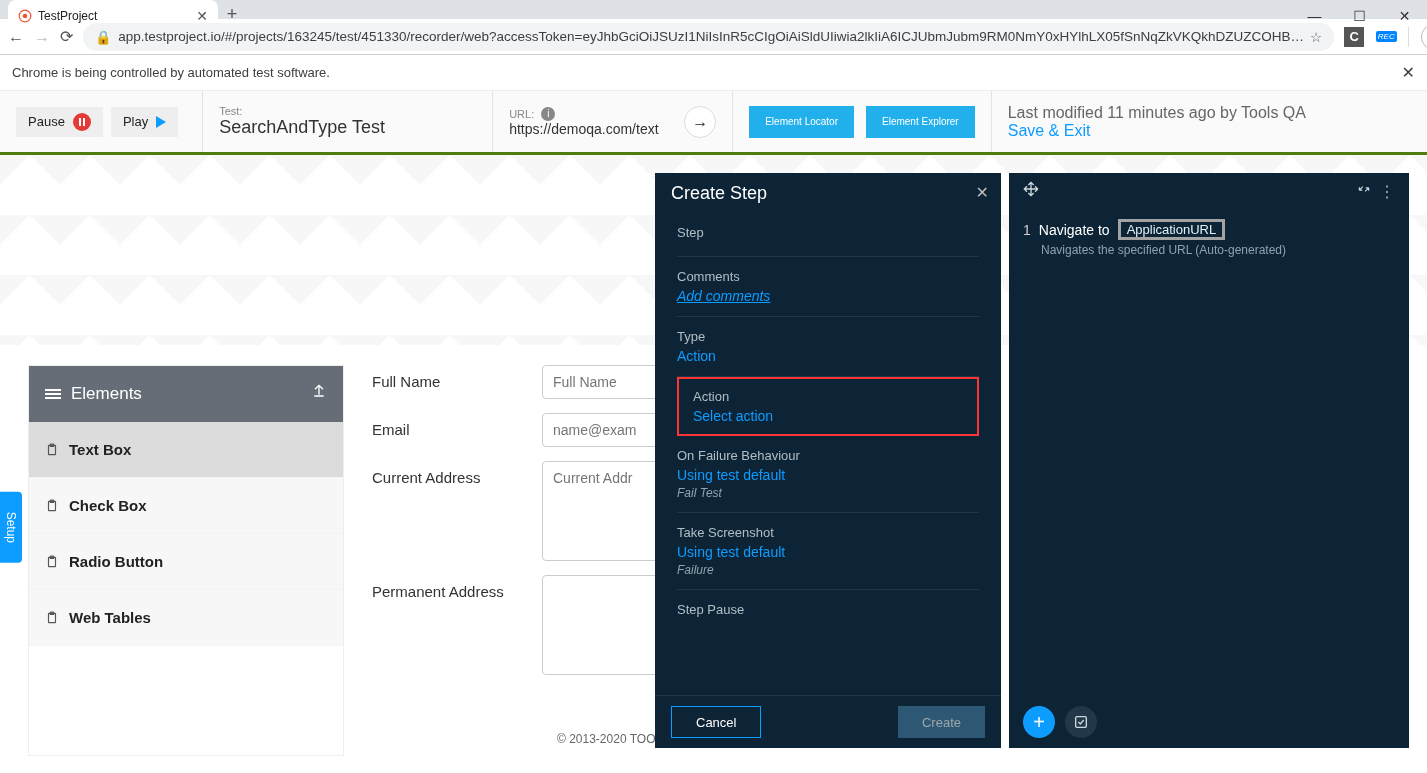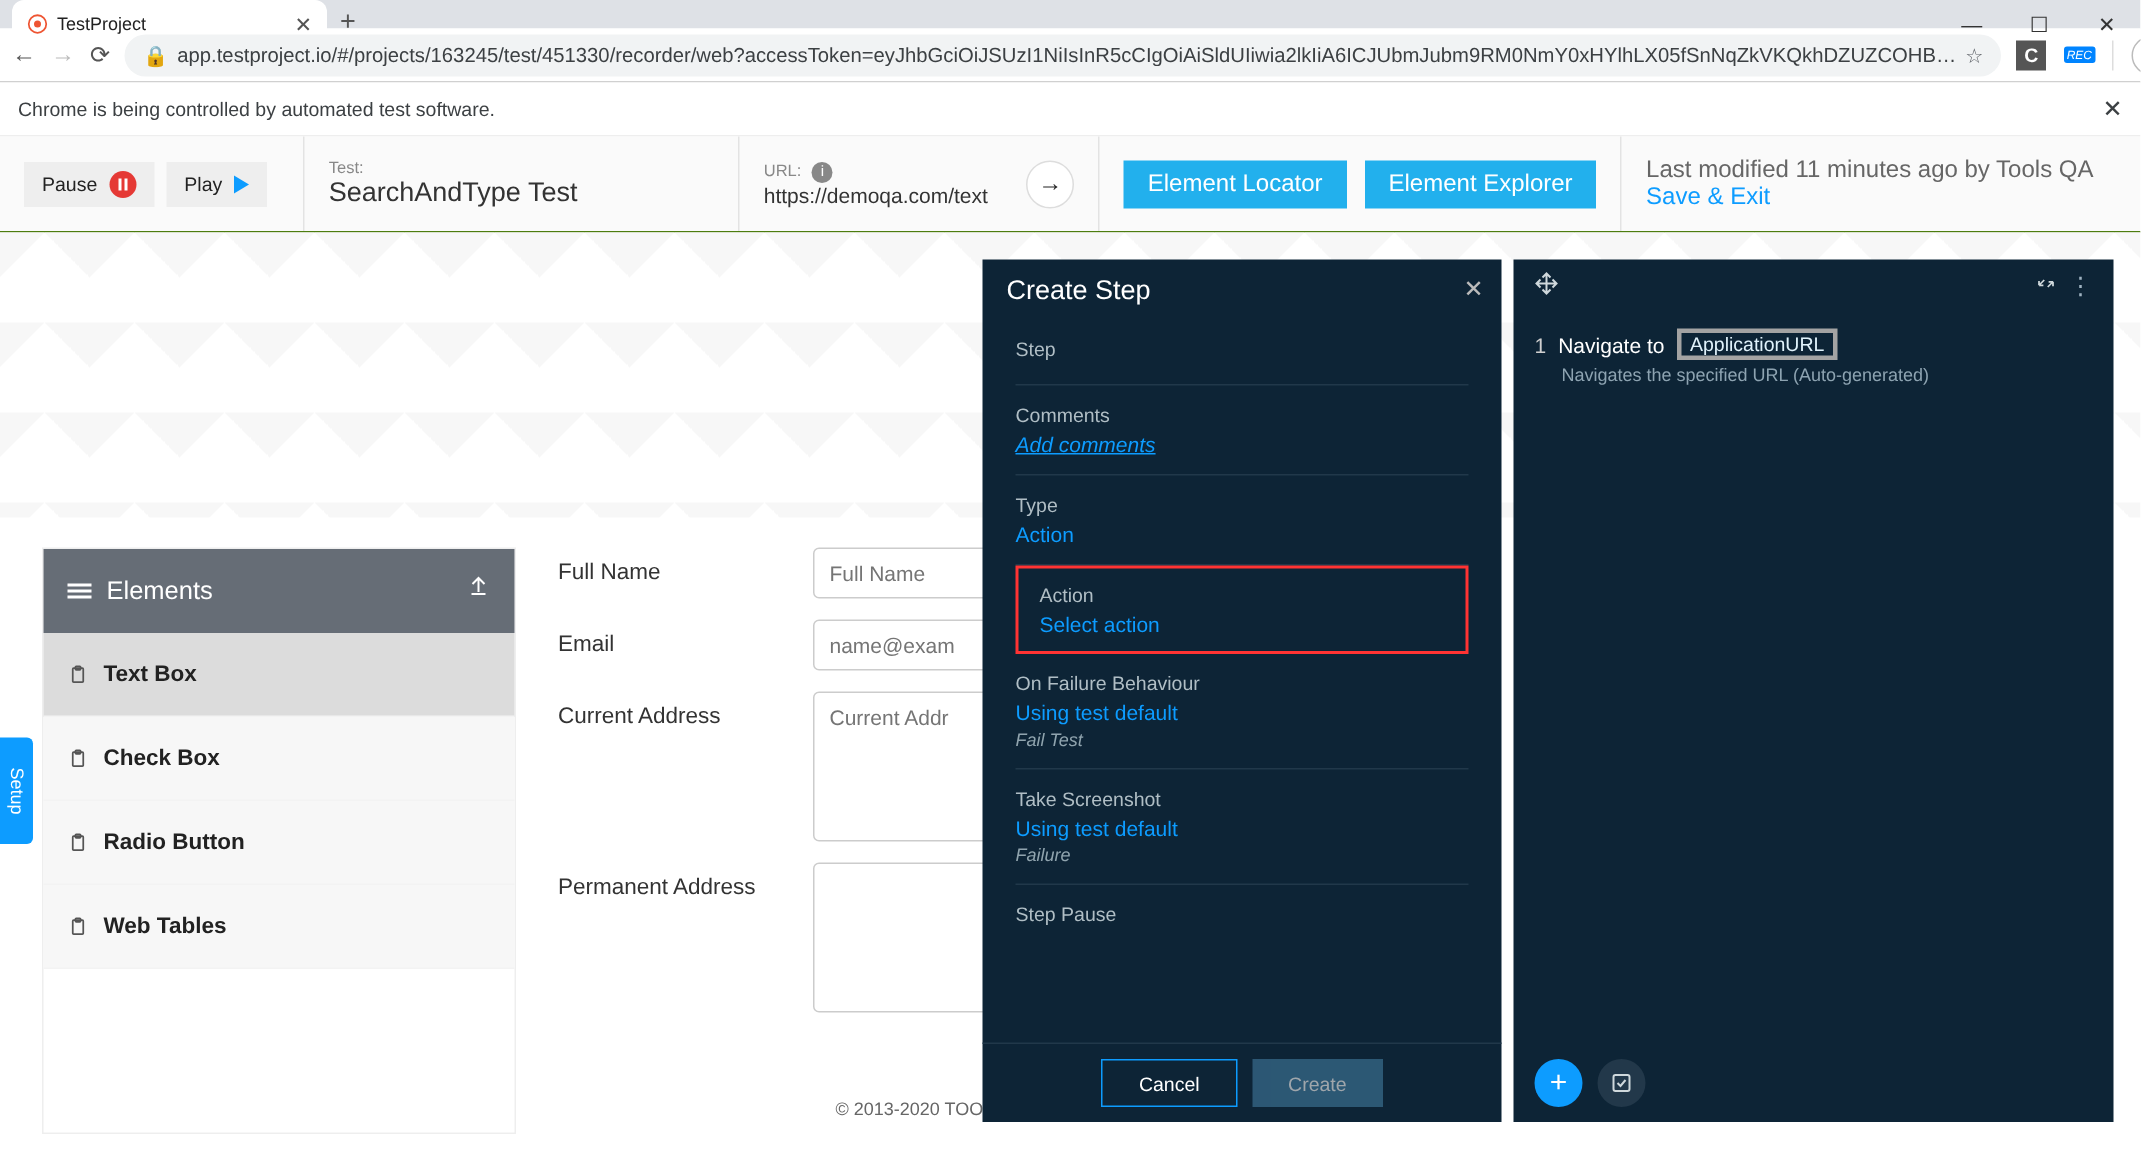"Pause" .recbar { border-bottom: 1px solid #4d7c0f -> 3px solid #4d7c0f }
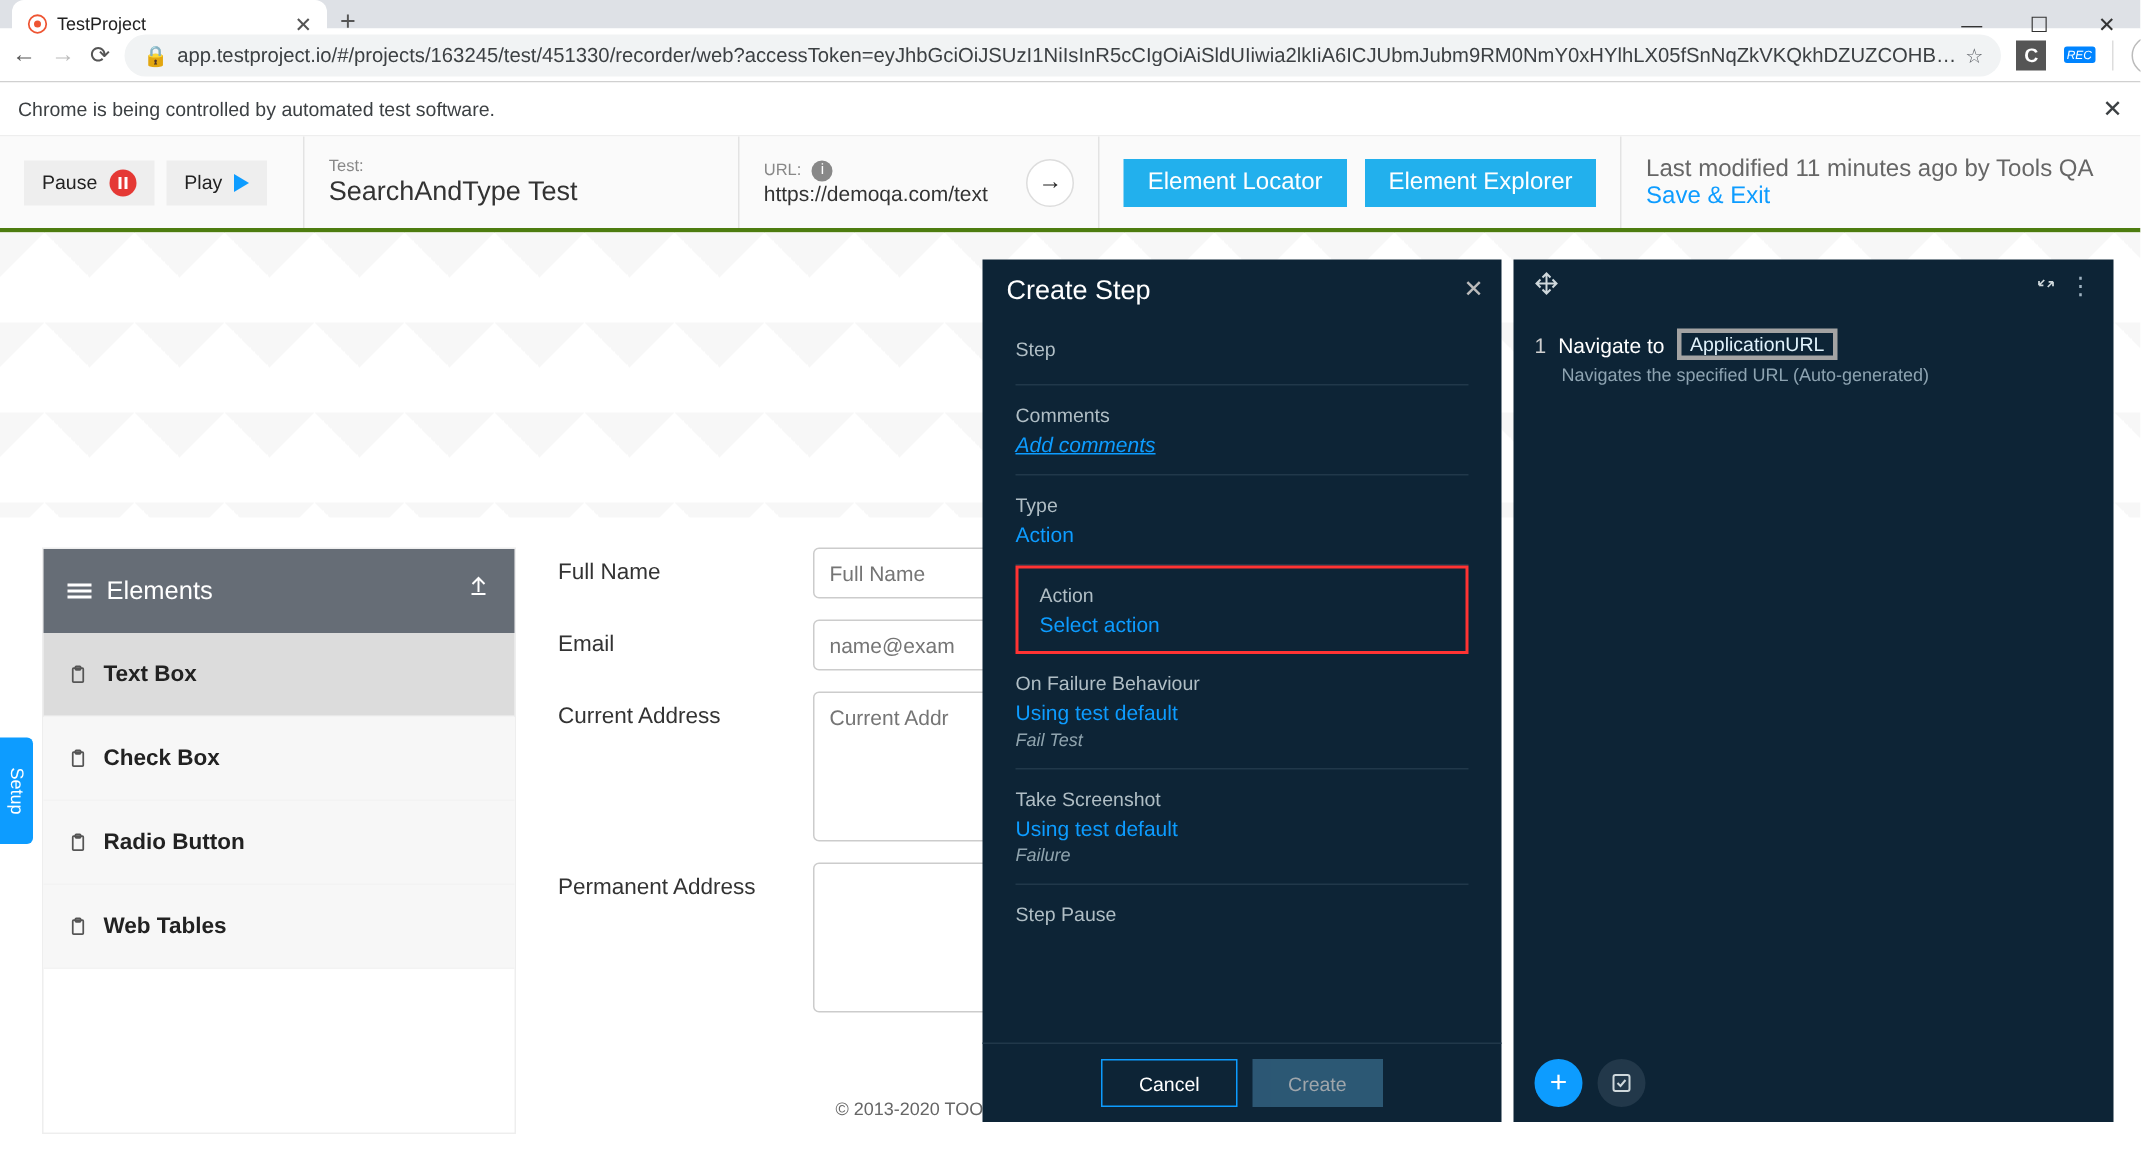"Element Locator" .bluebtn { font-size: 16px -> 10px }
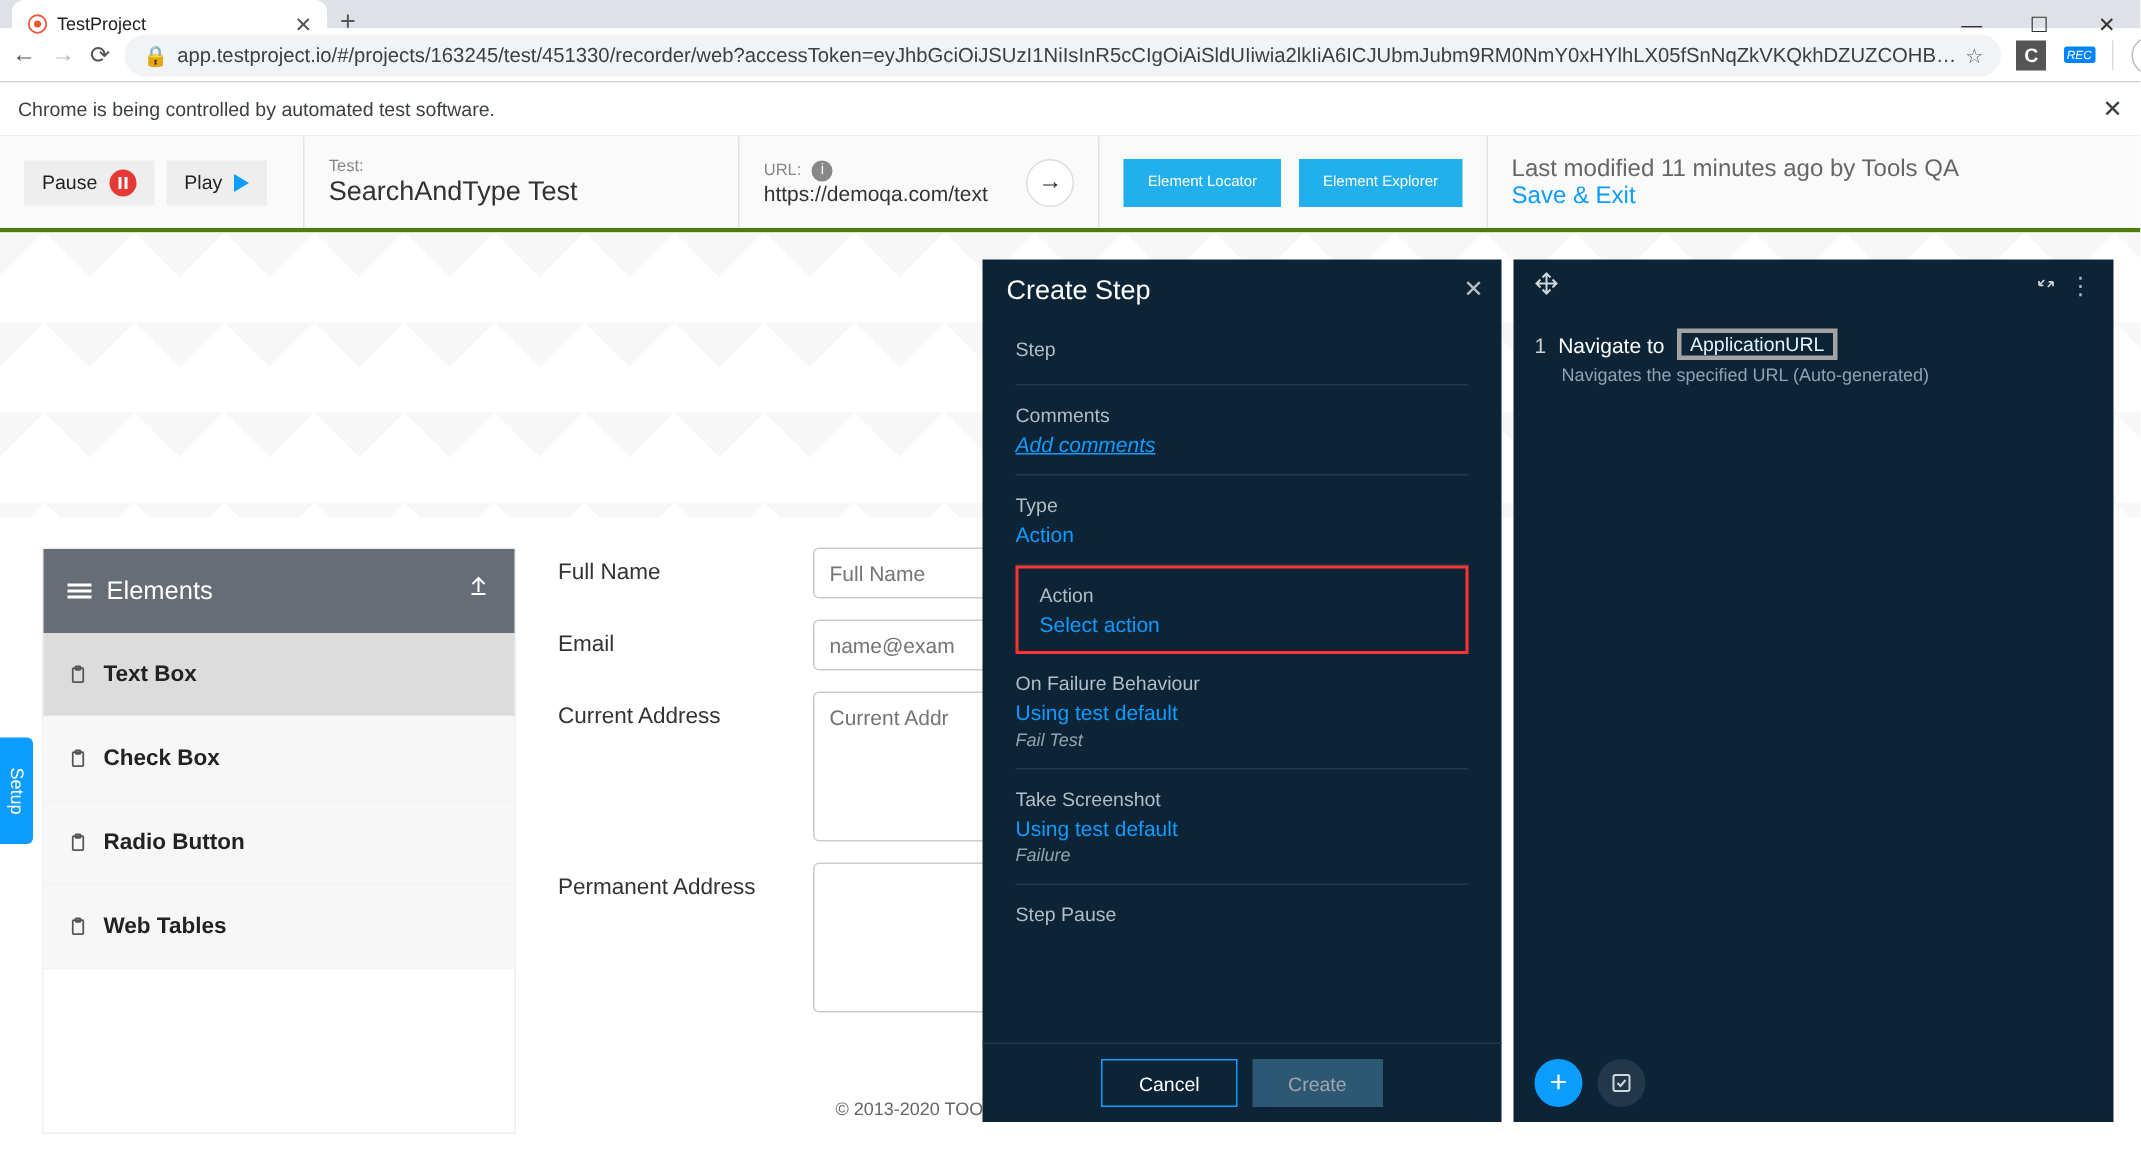"Cancel" .dp-footer { justify-content: center -> space-between }
